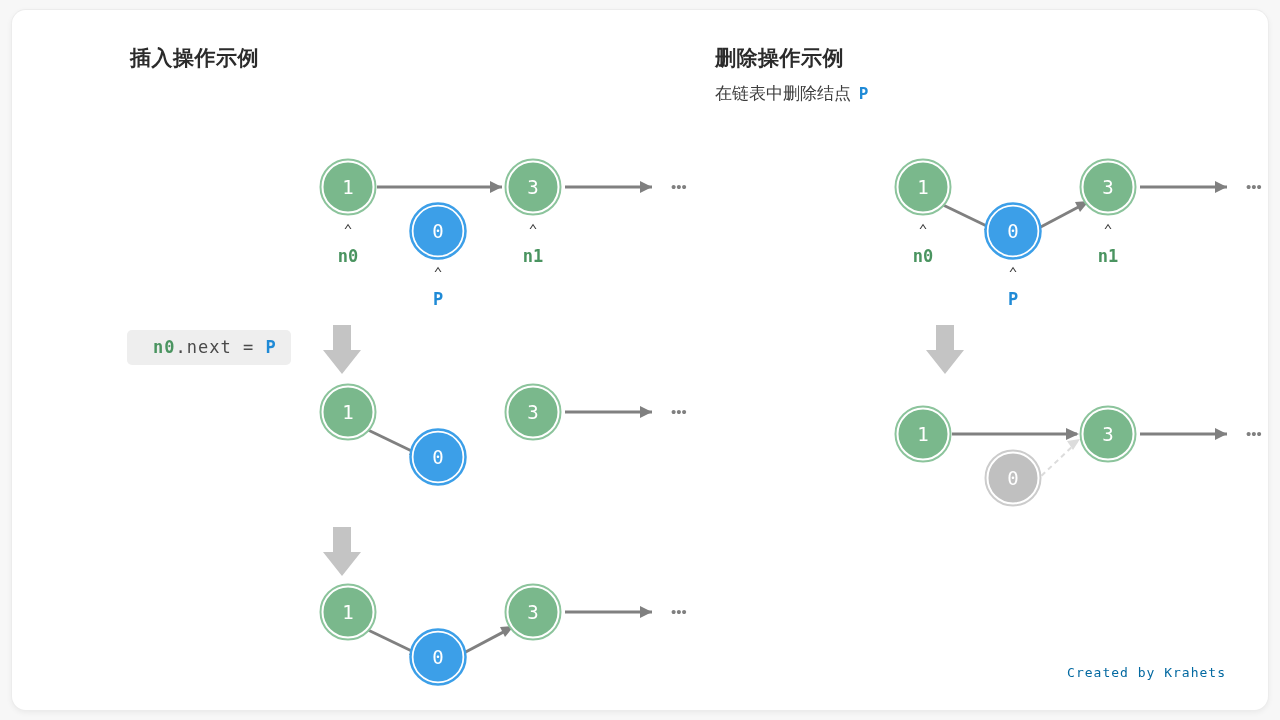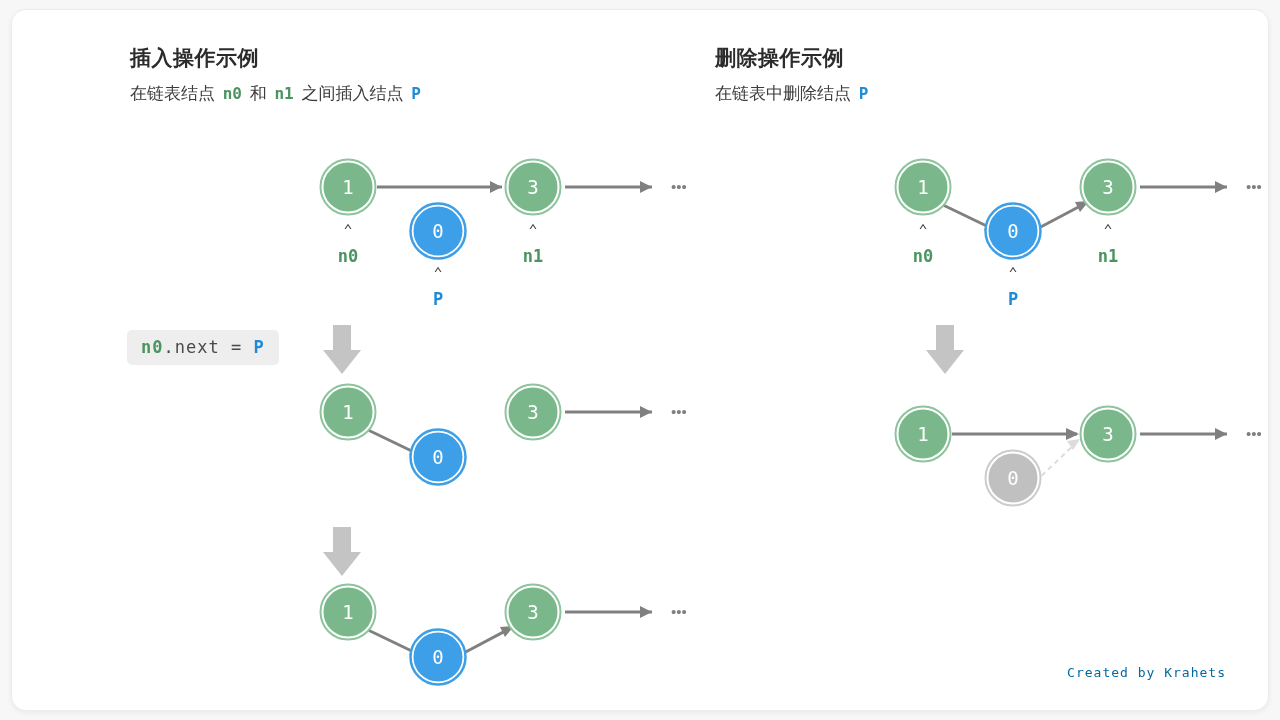"在链表结点 n0 和 n1 之间插入结点" div.panel-sub { html: <div> <span>在链表结点</span> <span>n0</span> <span>和</span> <span>n1</span> <span>之间插入结点</span> <span>P</span> </div> -> none }
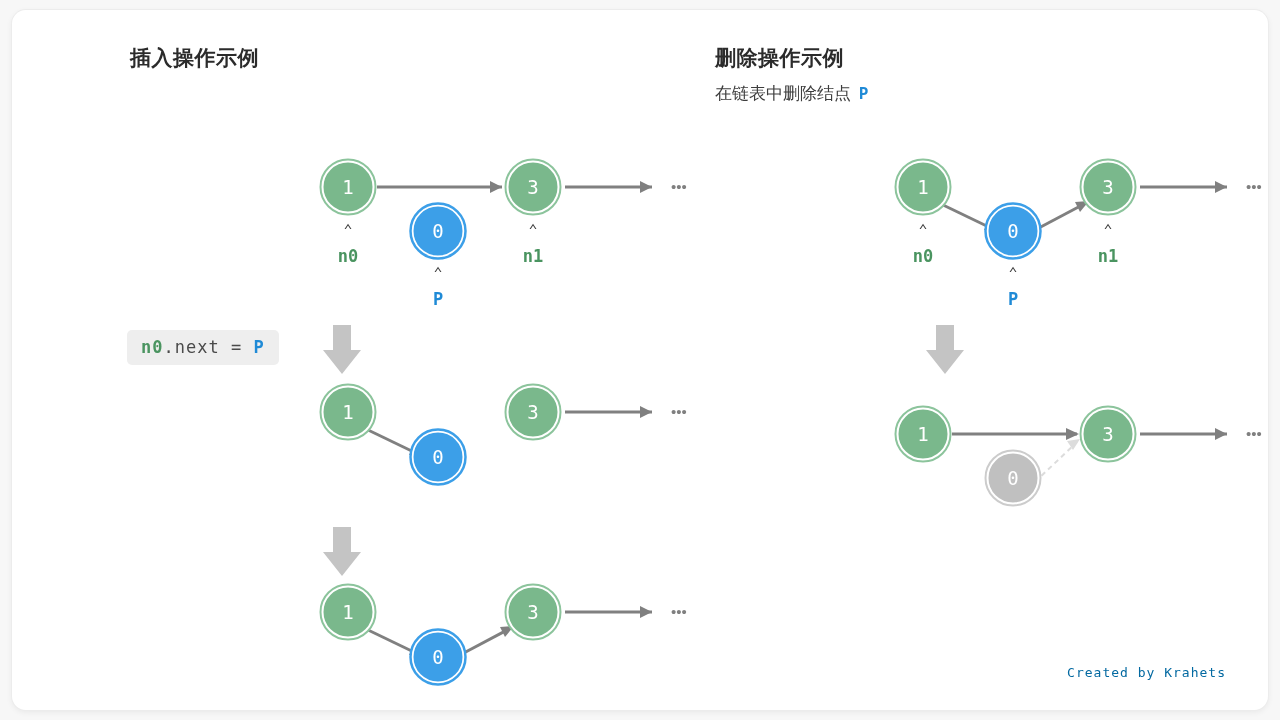"n0.next = P" .code-chip { padding: 7px 14px 8px 14px -> 7px 14px 8px 26px }
